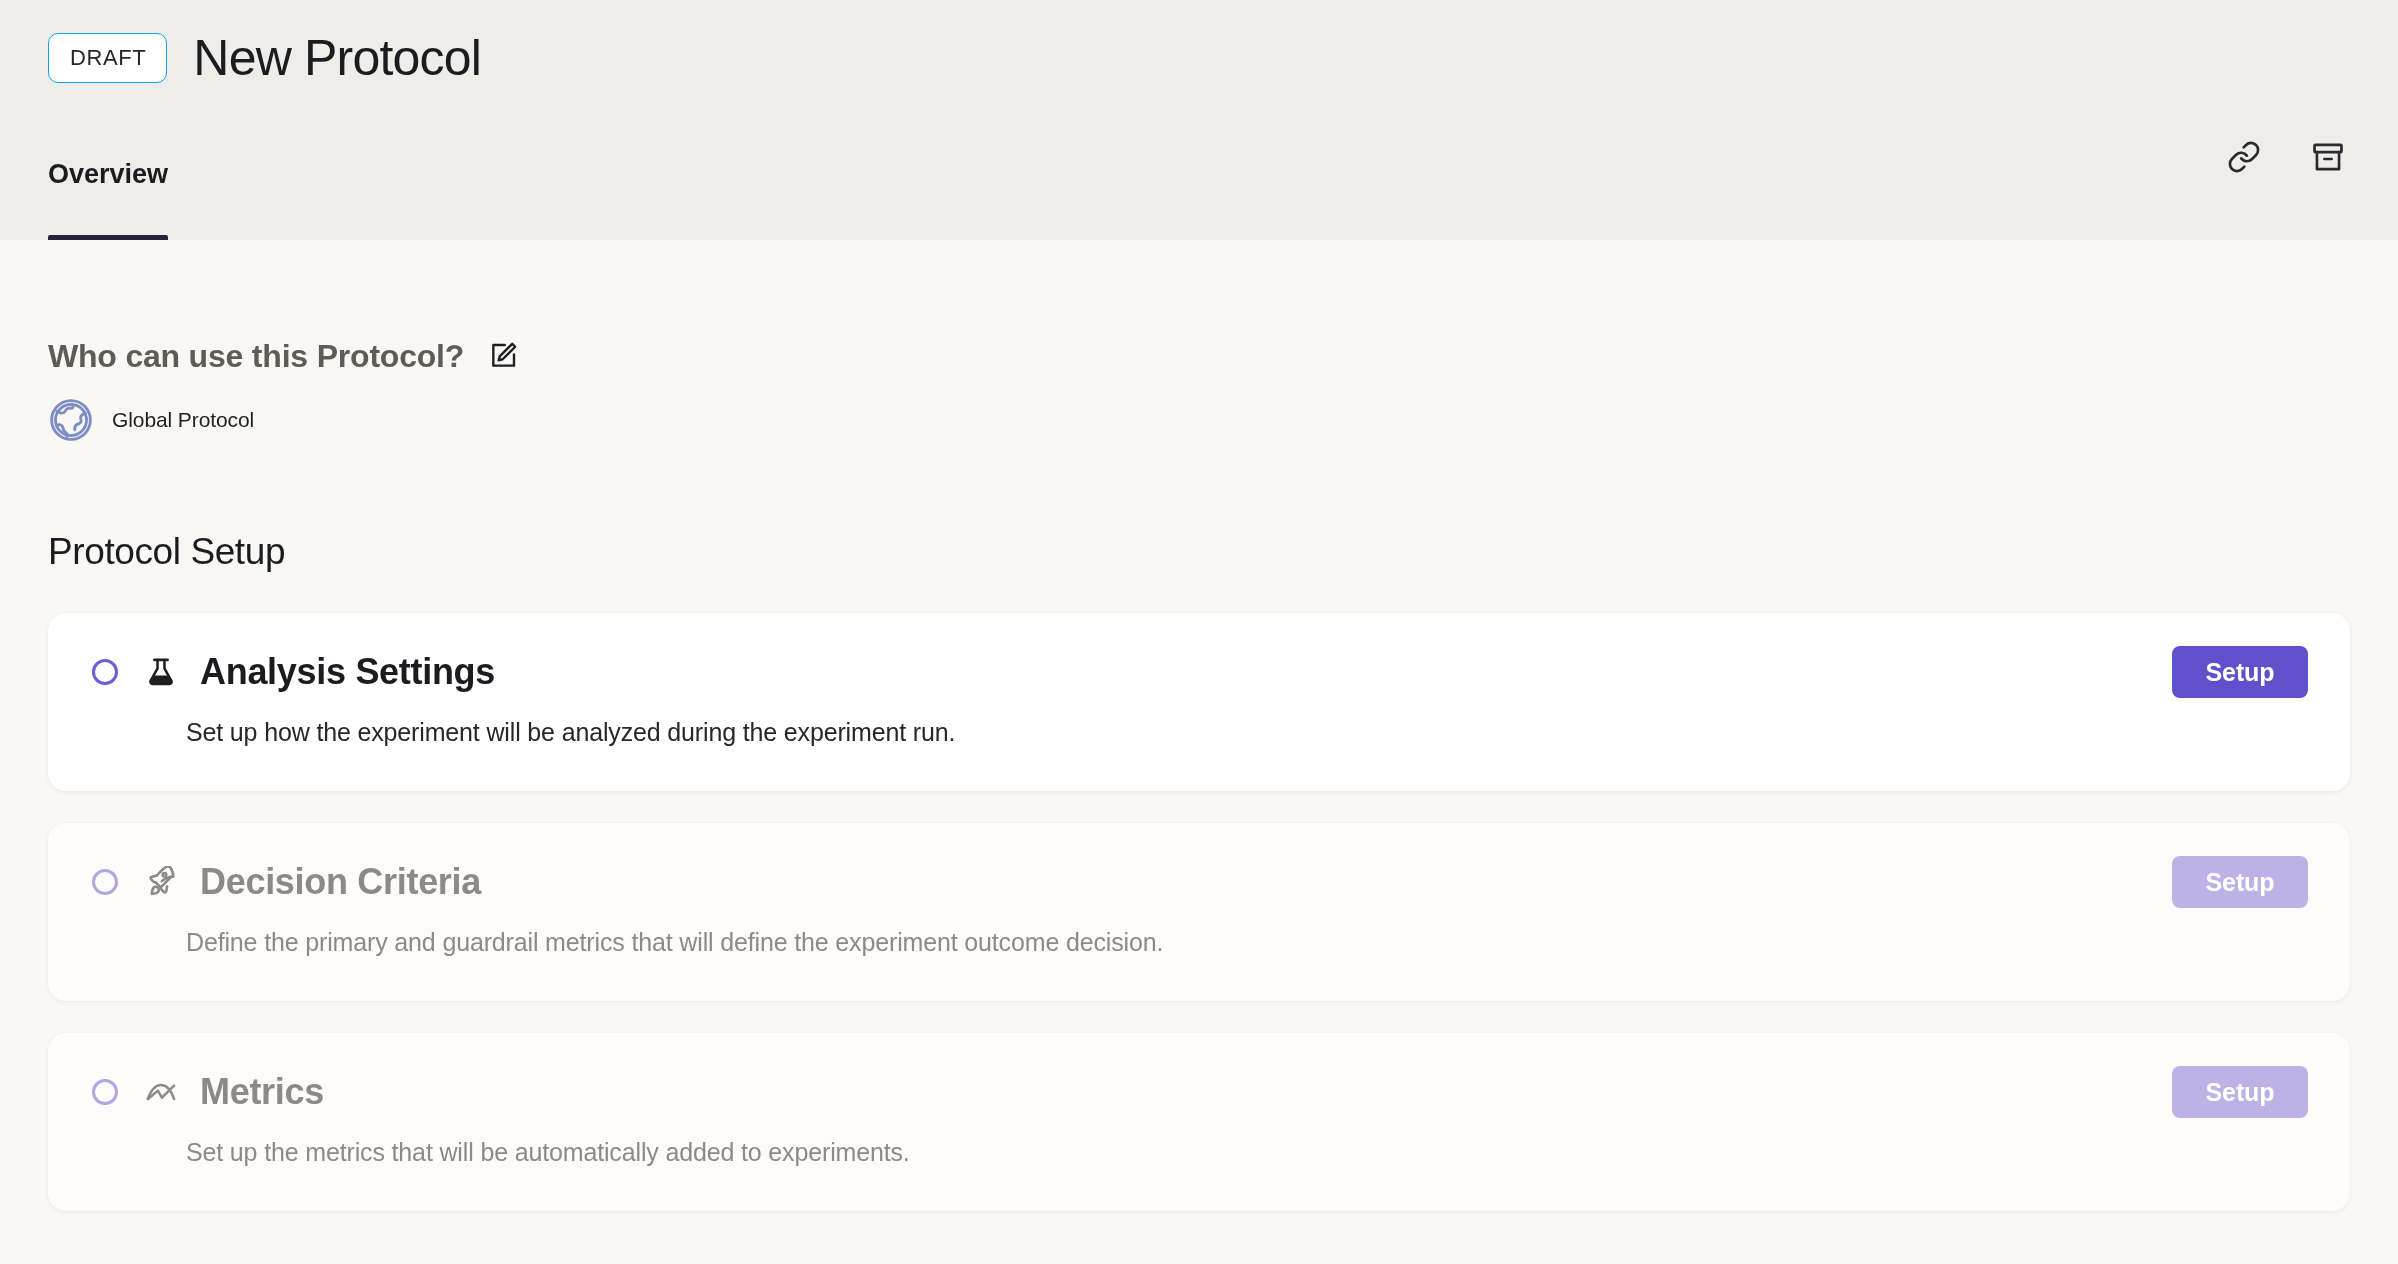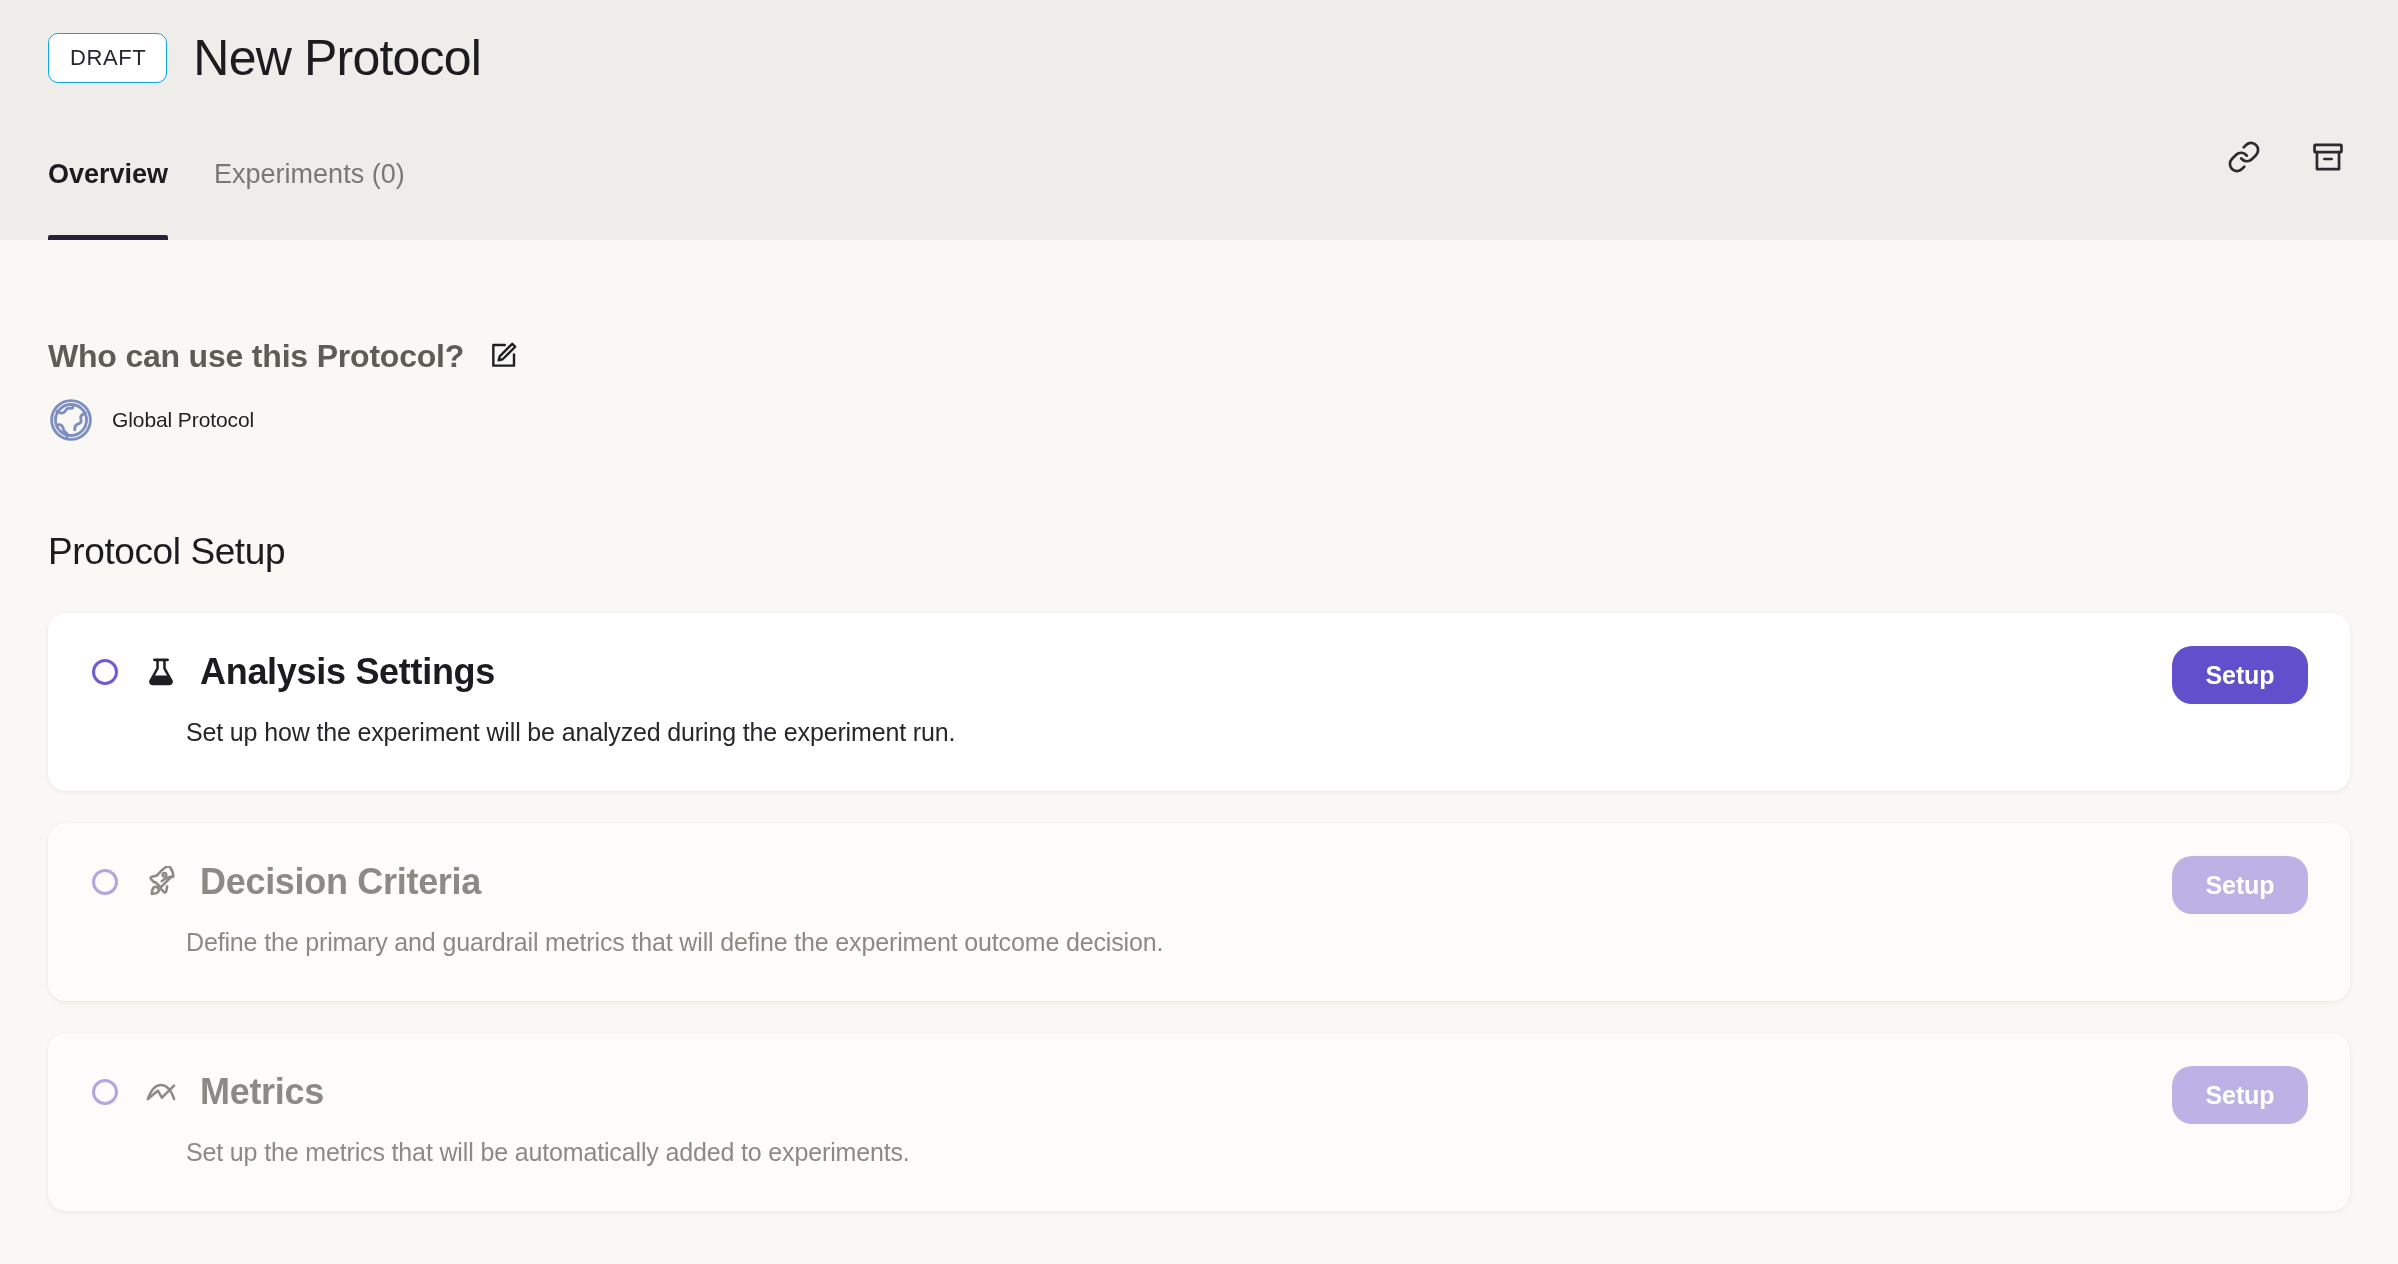"Experiments (0)" button.tab { html: <button>Experiments (0)</button> -> none }
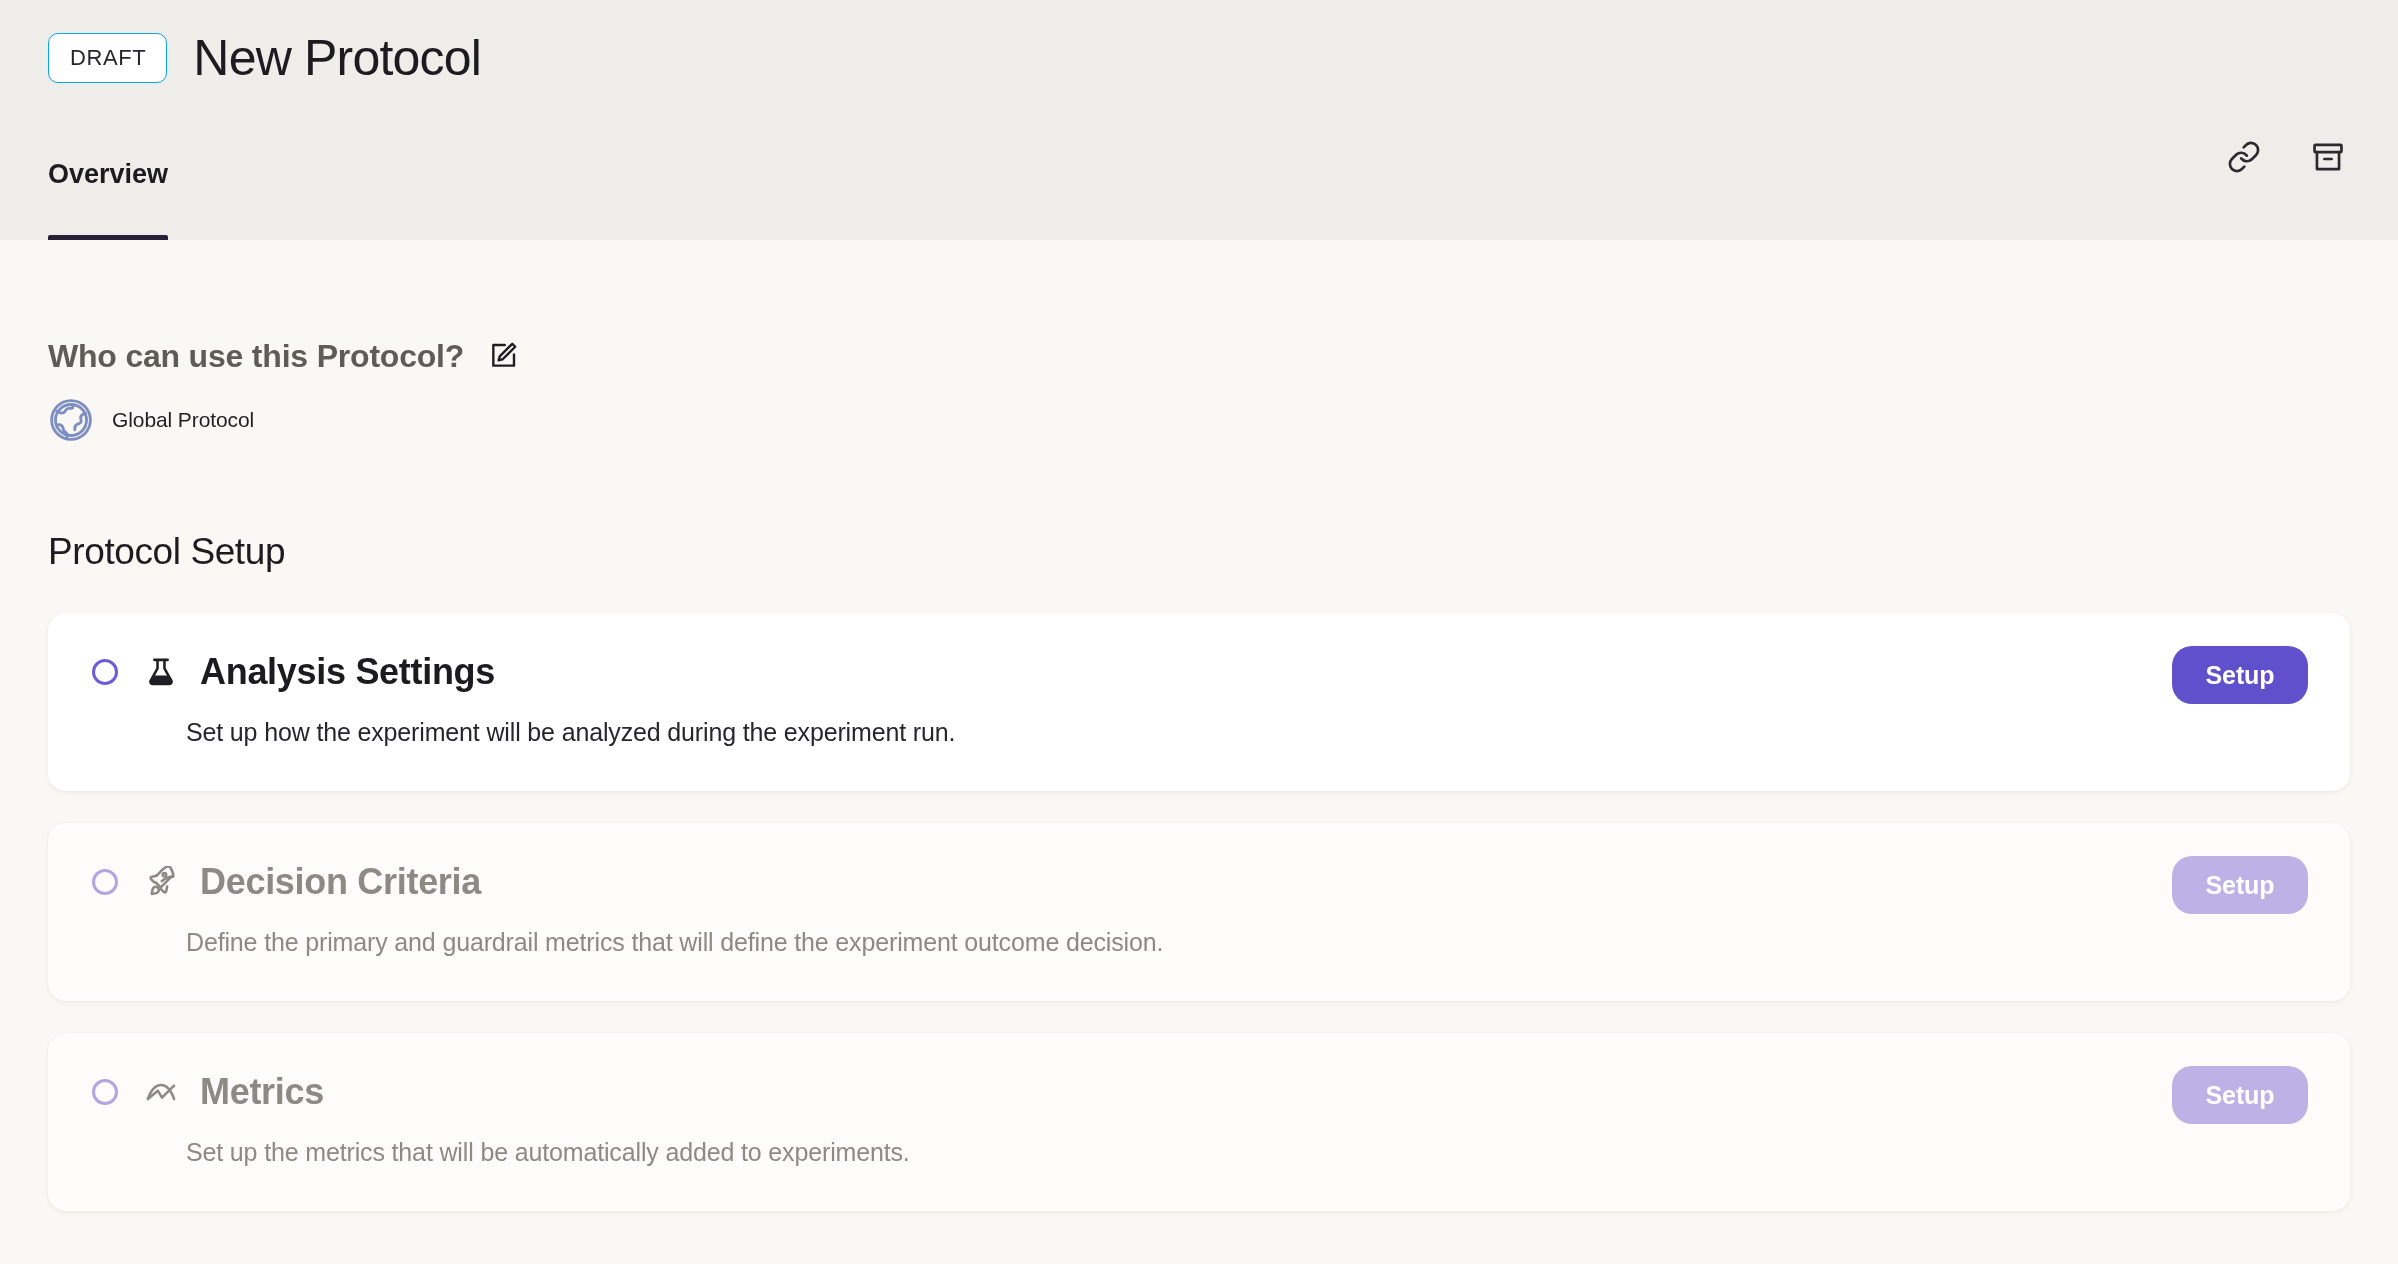"Setup" .setup-btn { border-radius: 20px -> 8px; height: 58px -> 52px }
